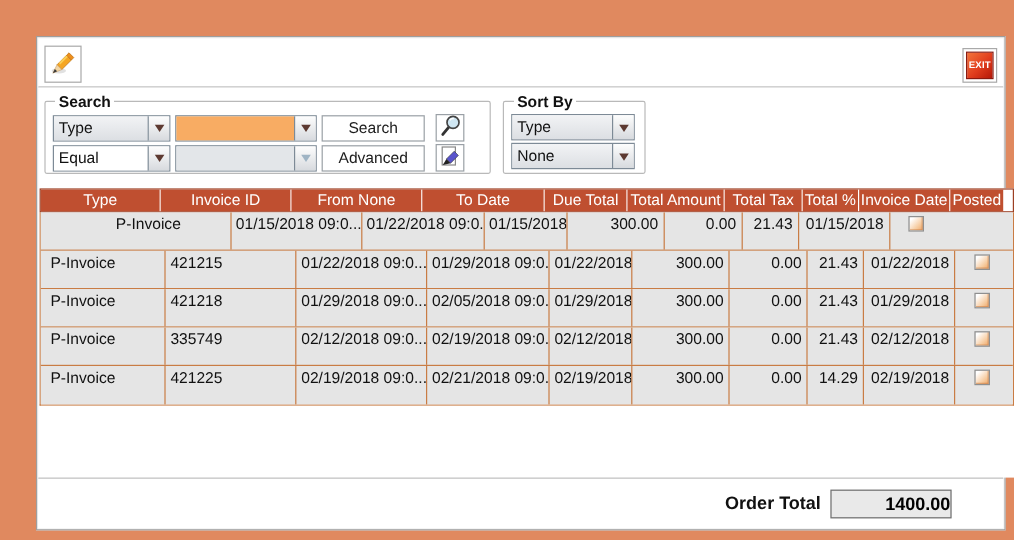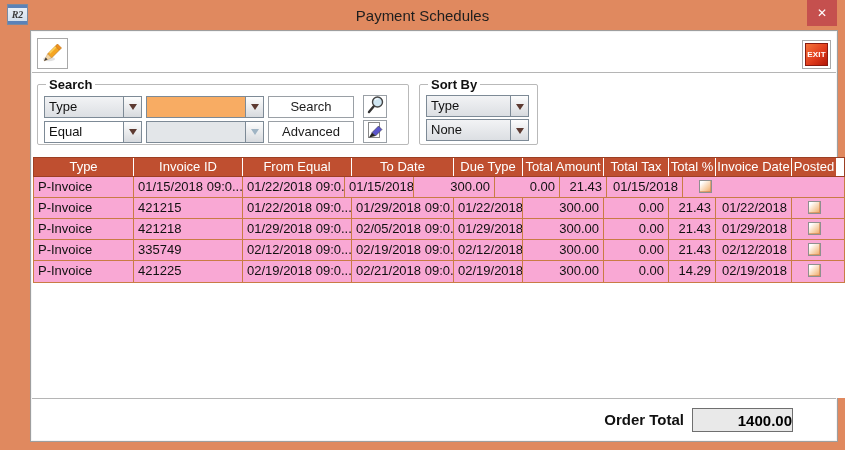"R2" div.titlebar { html: <div> <div> <div></div> <div>R2</div> <div></div> </div> <div>Payment Schedules</div> <button> <span>✕</span> </button> </div> -> none }
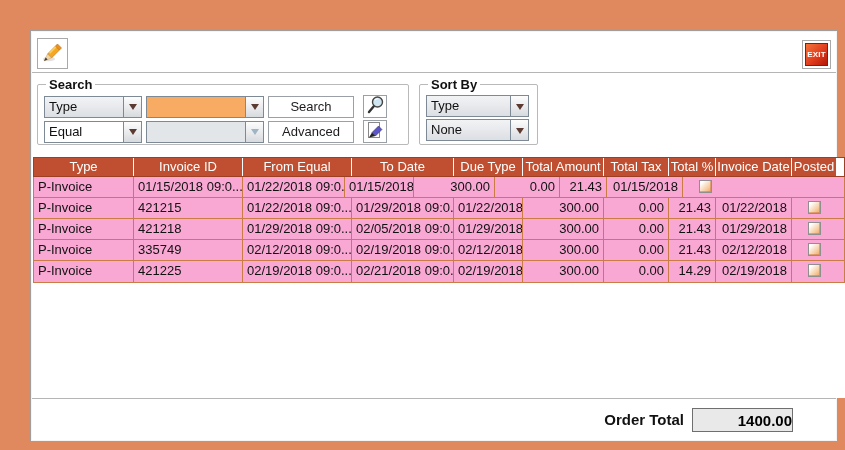"From Equal" div.th { text: Equal -> None }
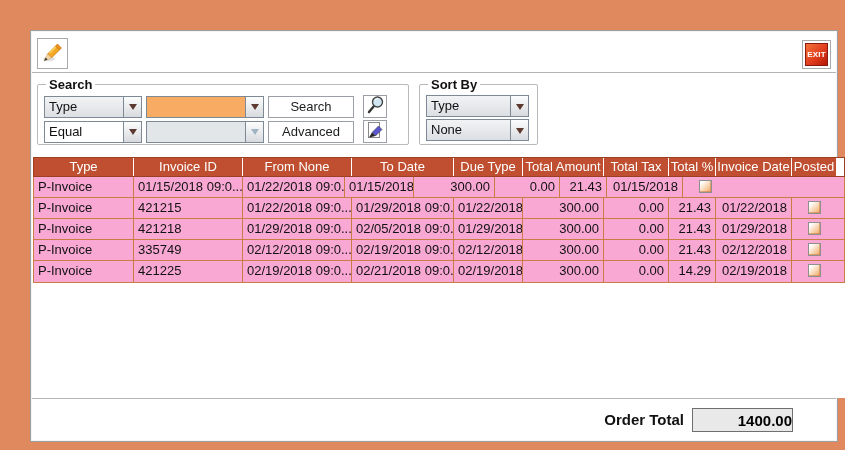"Due Type" div.th { text: Type -> Total }
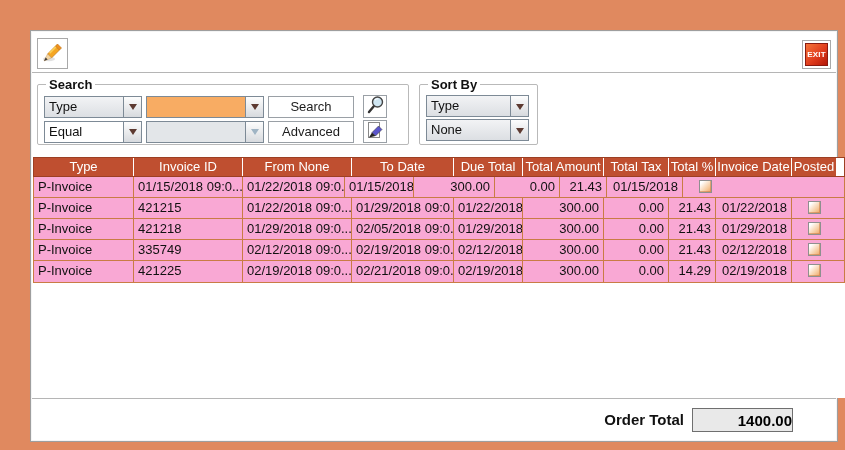"P-Invoice" .tr { background: #f9a8d4 -> #e5e5e5; height: 21px -> 32px; justify-content: none -> center }
